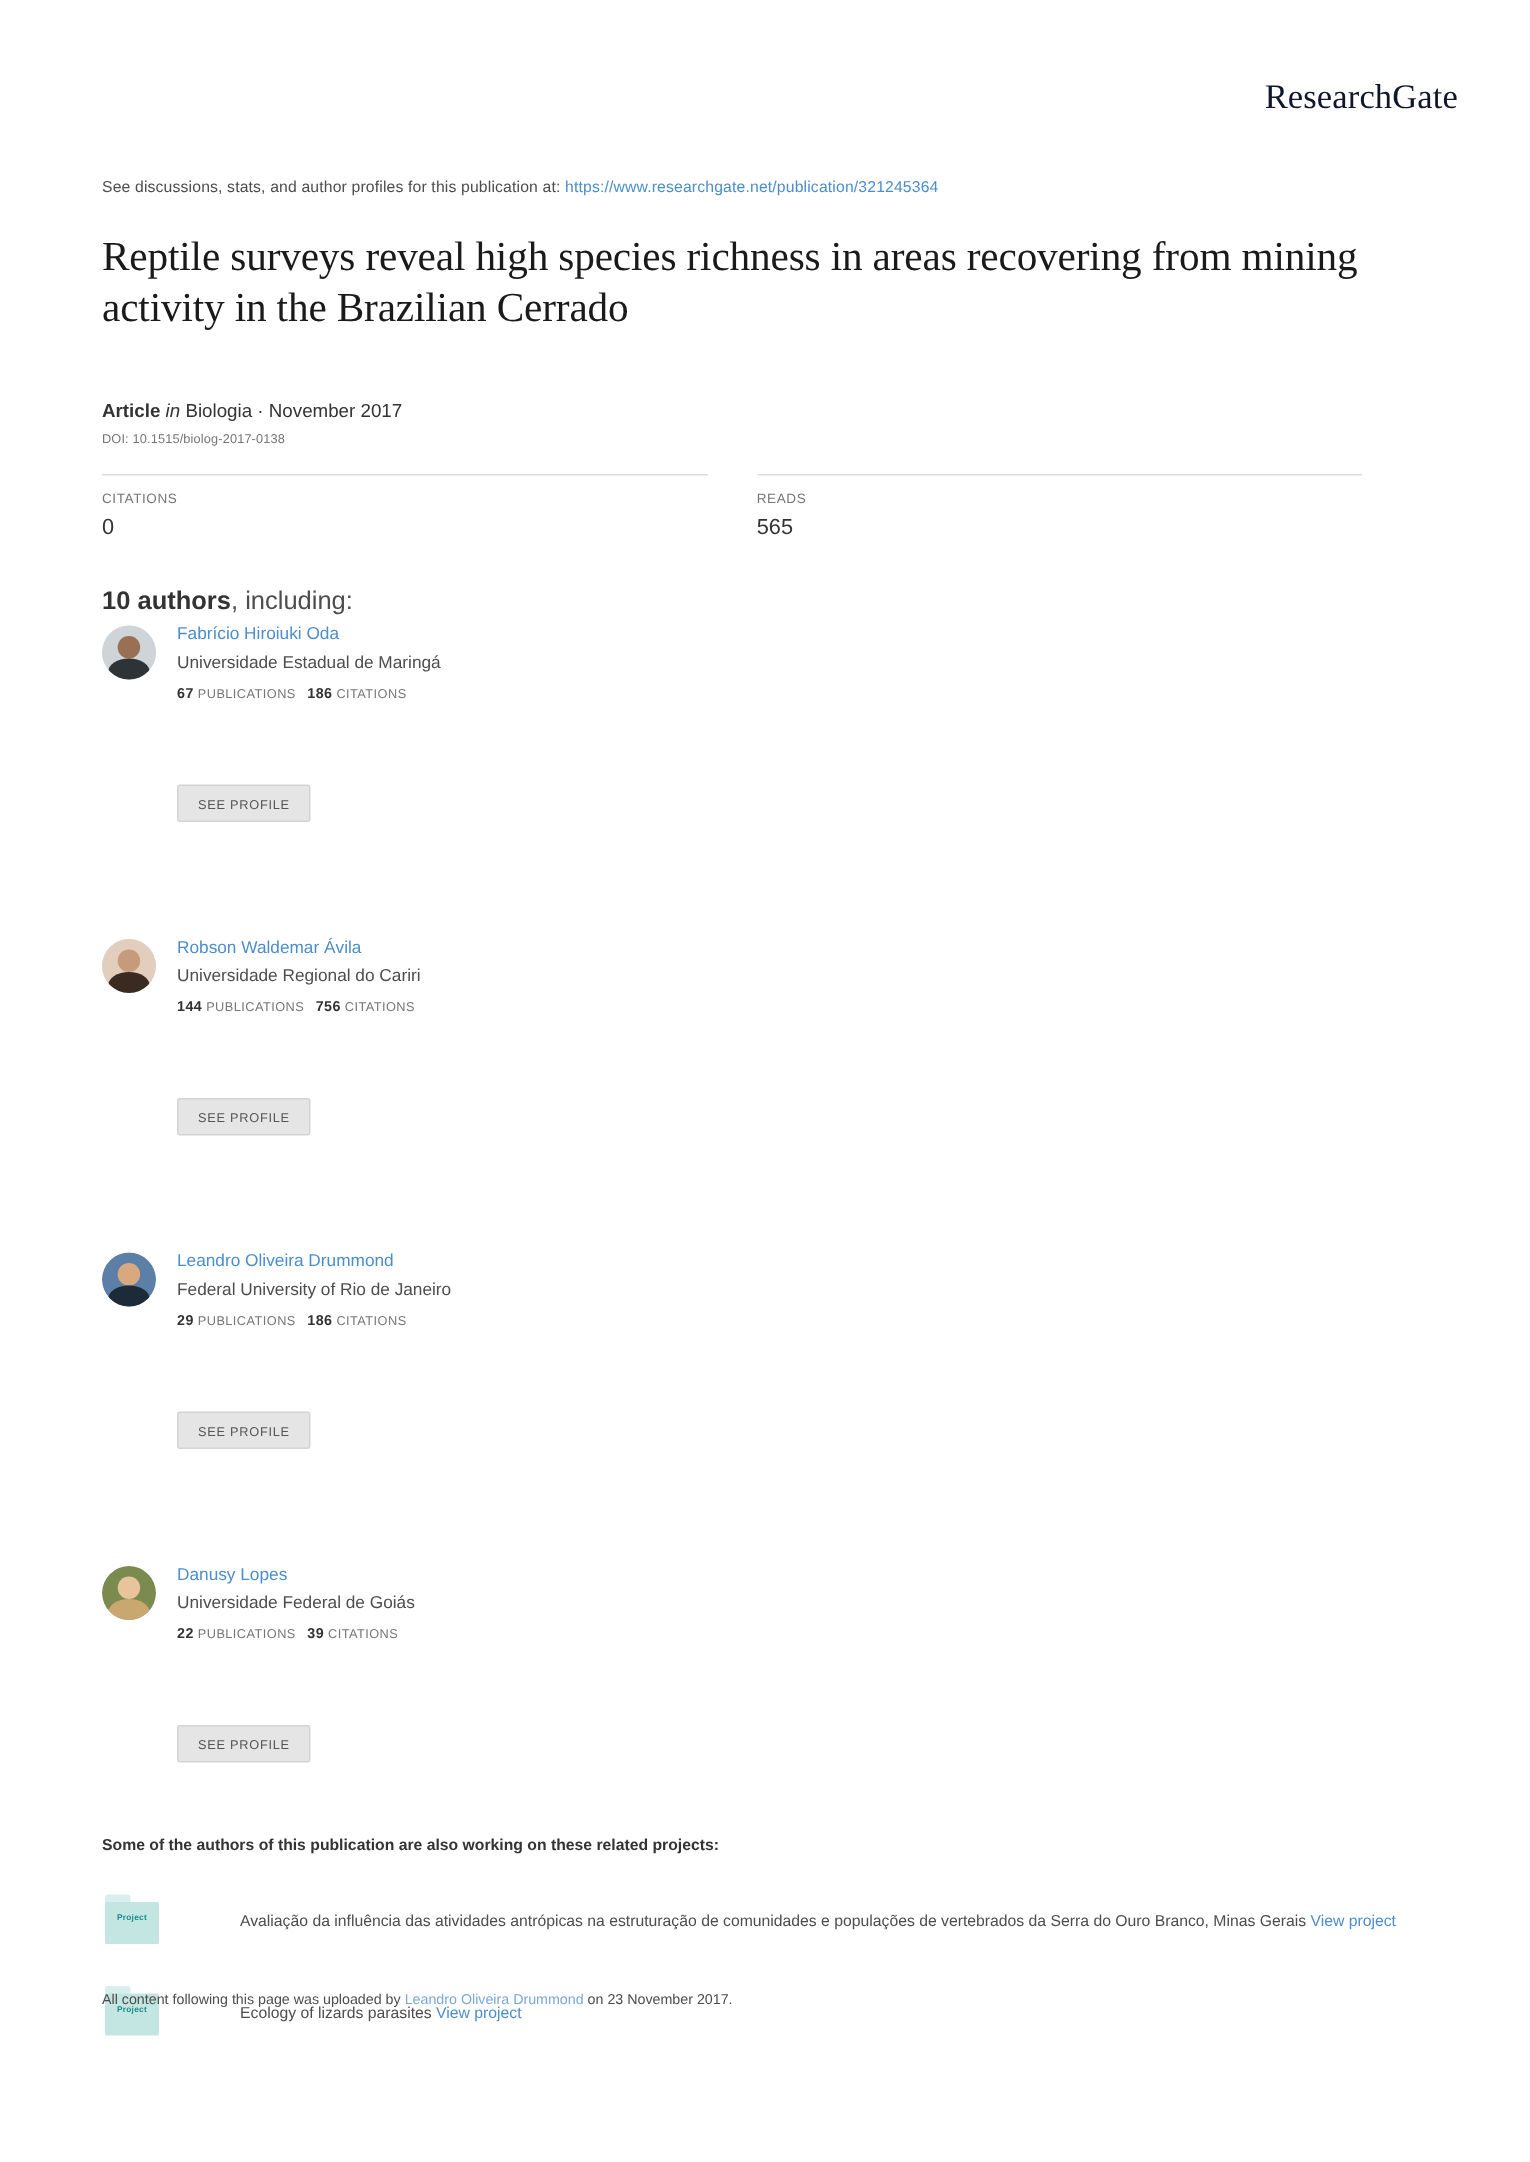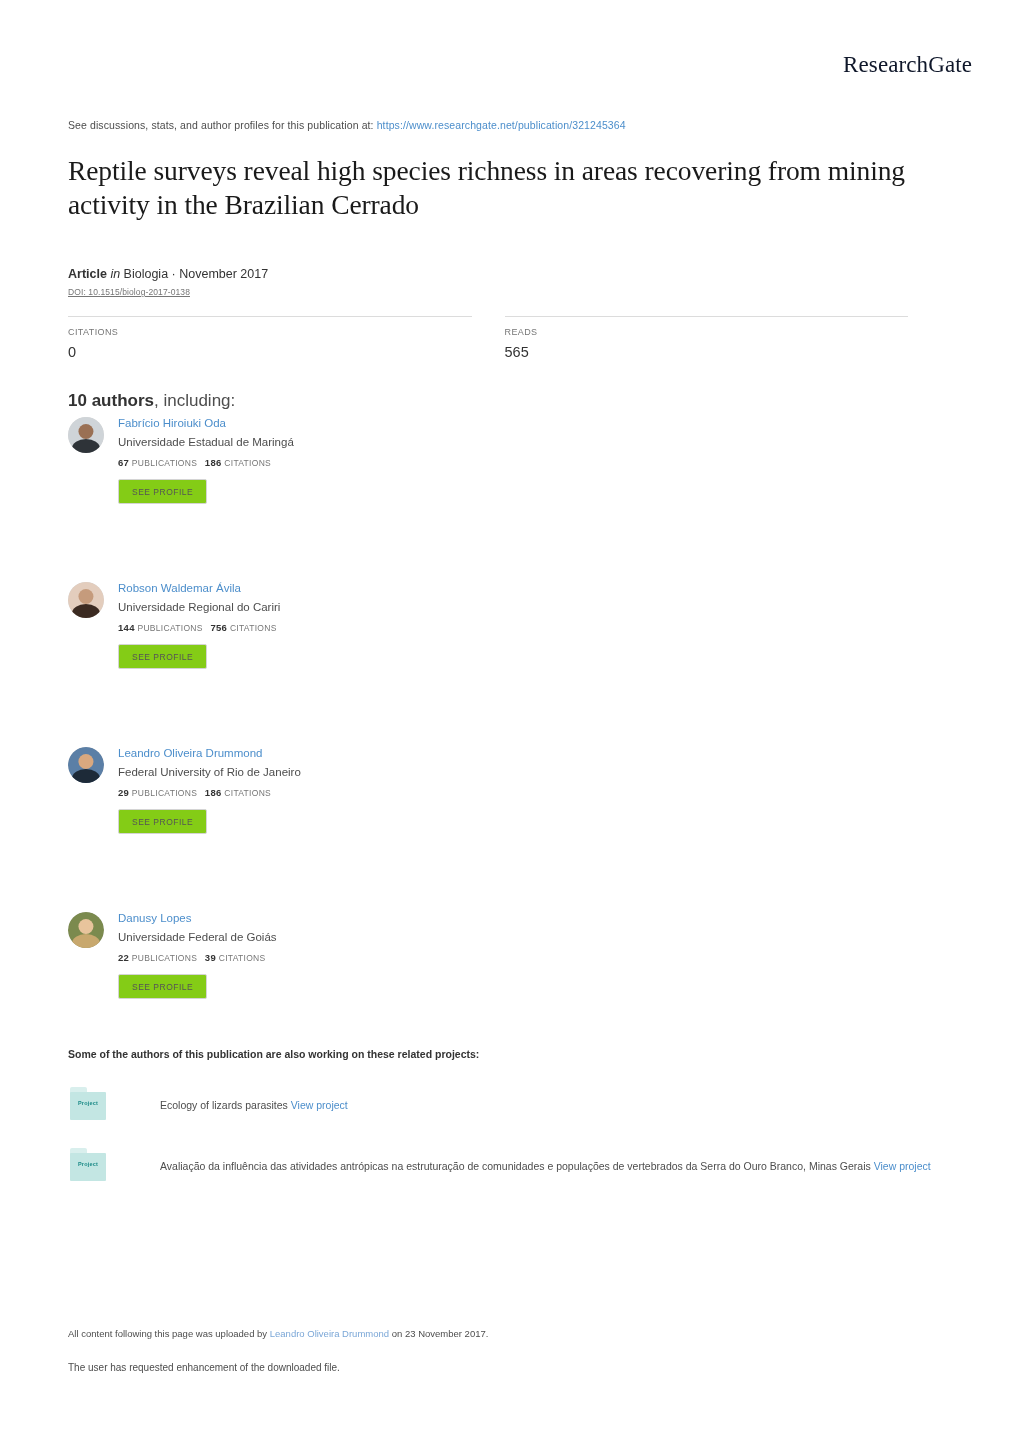"DOI: 10.1515/biolog-2017-0138" .doi { text-decoration: underline -> none }
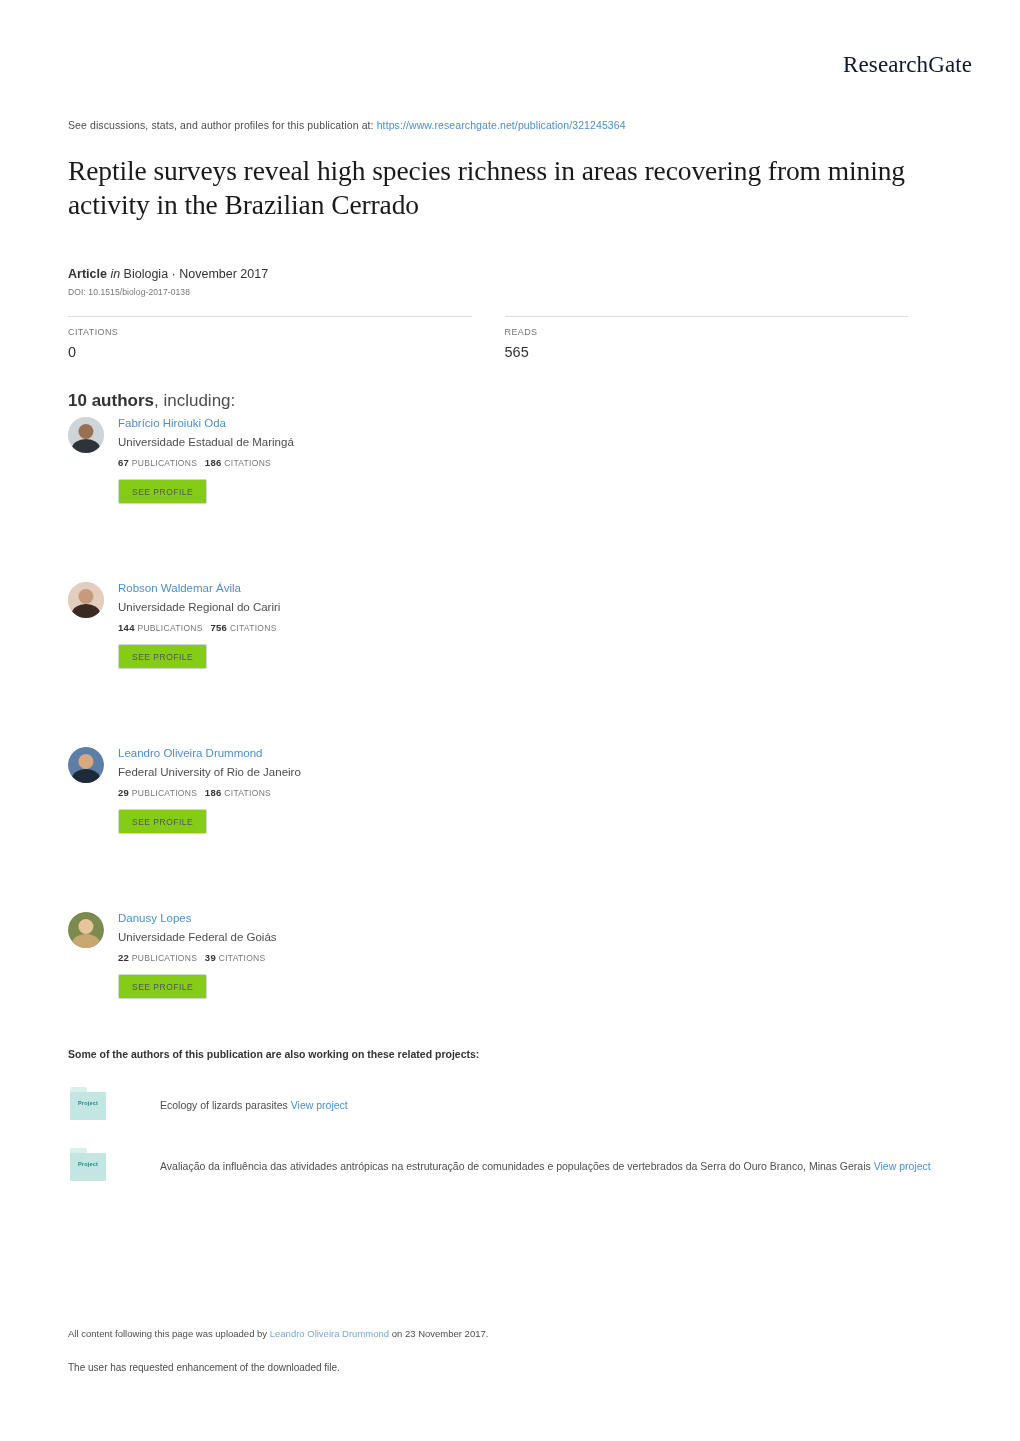"SEE PROFILE" .see-profile { background: #84cc16 -> #e5e5e5; margin-top: none -> 44px }
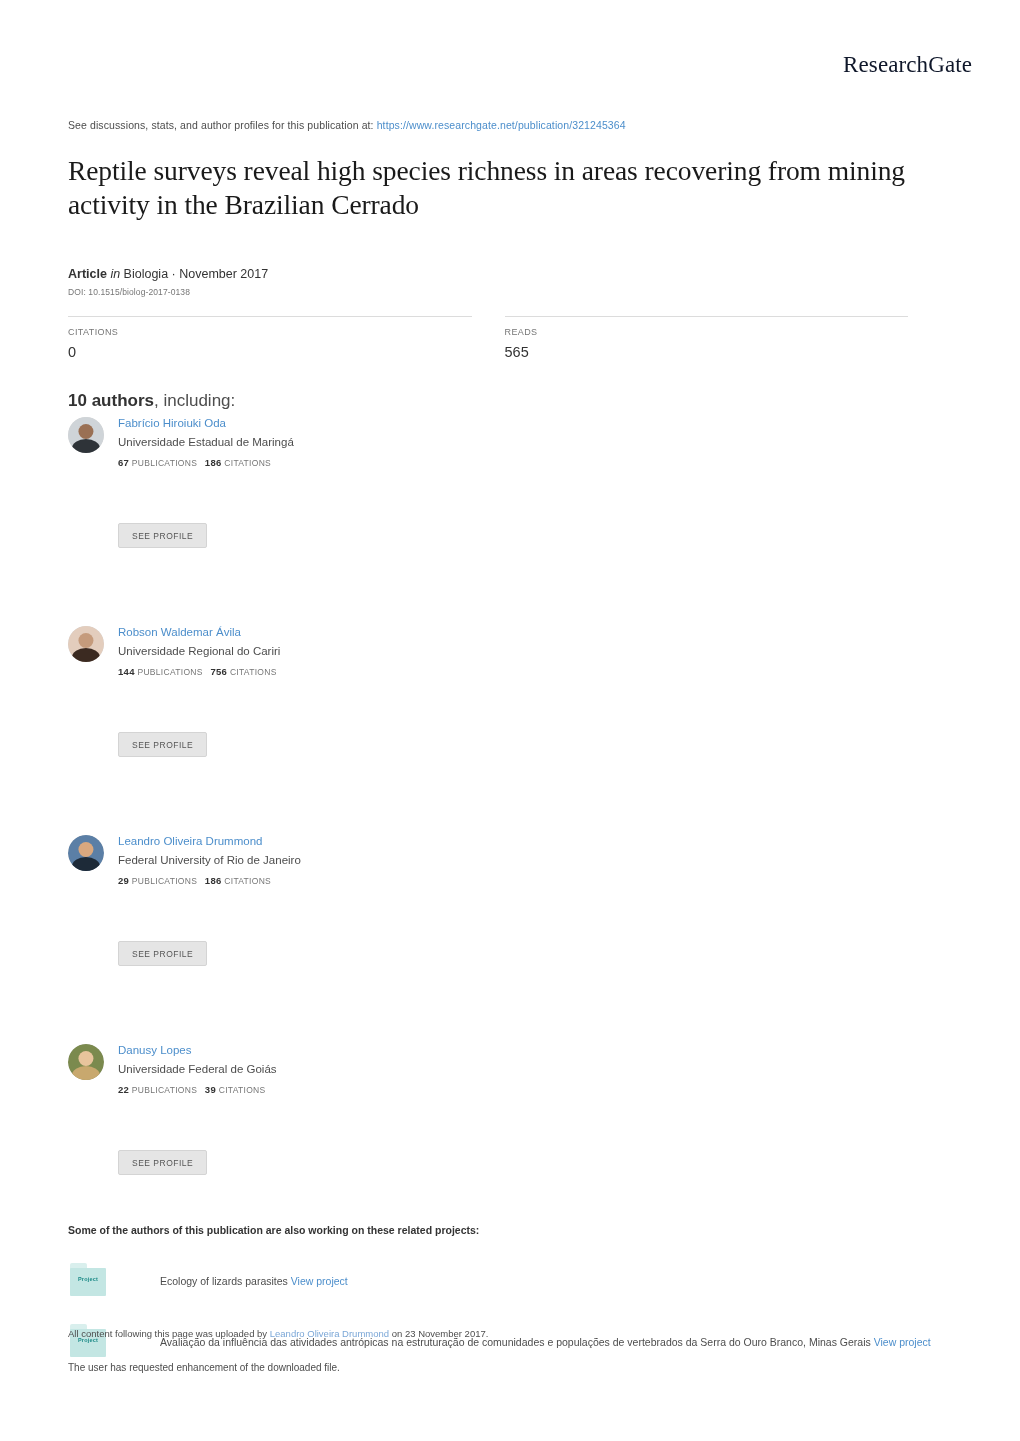"Ecology of lizards parasites View" div.project-row { order: before "Avaliação da influência das atividades" -> after "Avaliação da influência das atividades" }
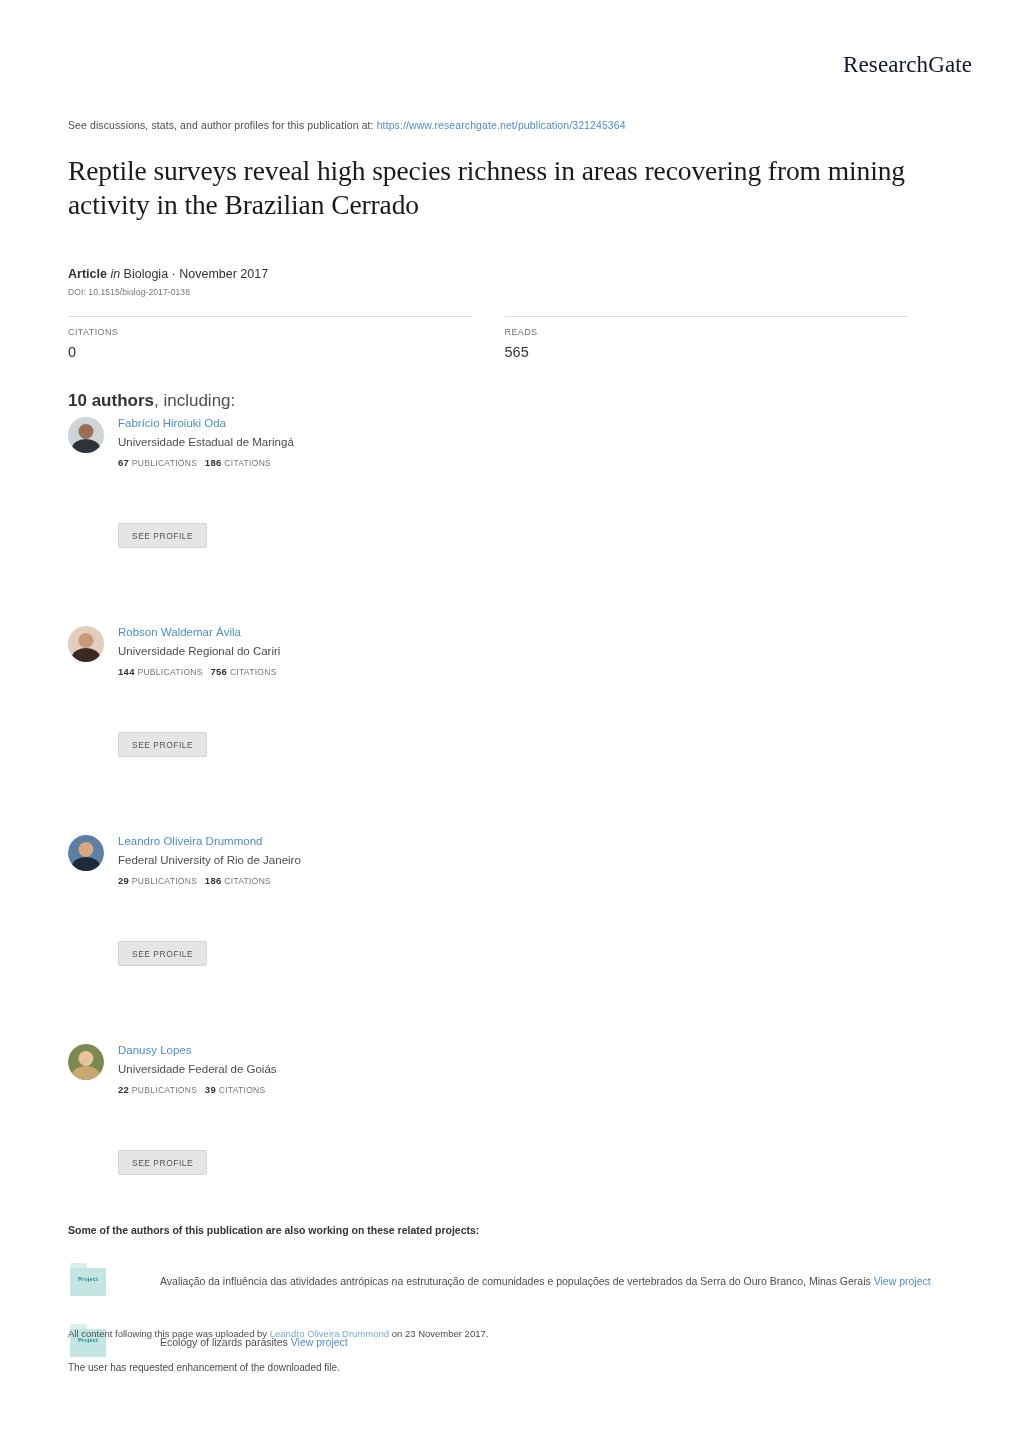"The user has requested enhancement" div.footer-line { html: <div>The user has requested enhancement of the downloaded file.</div> -> none }
